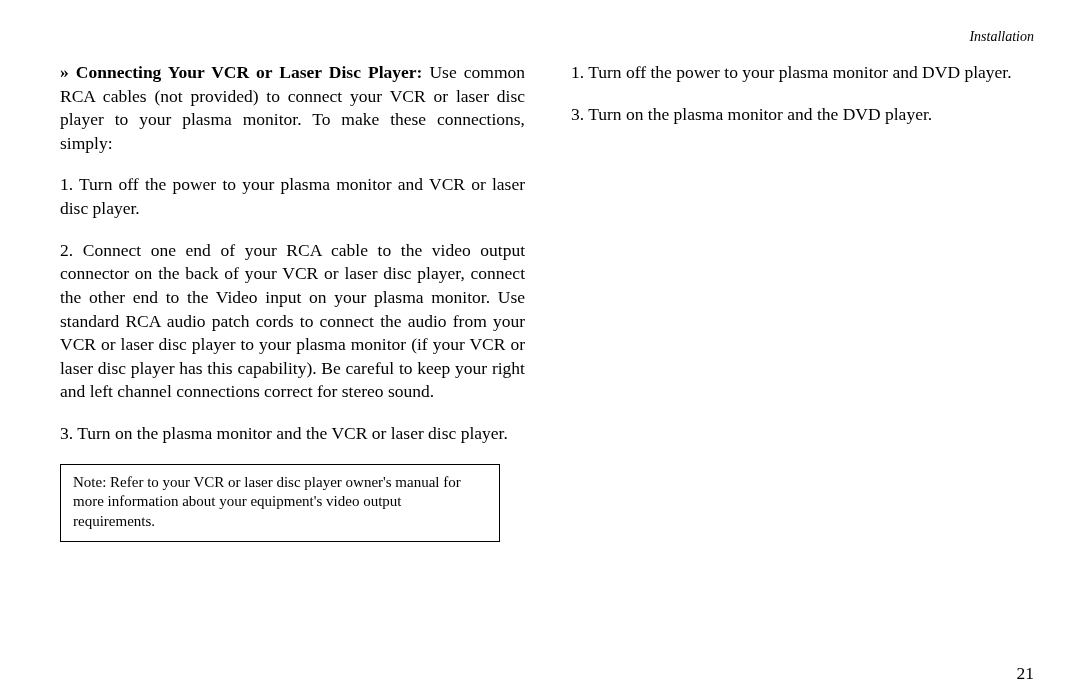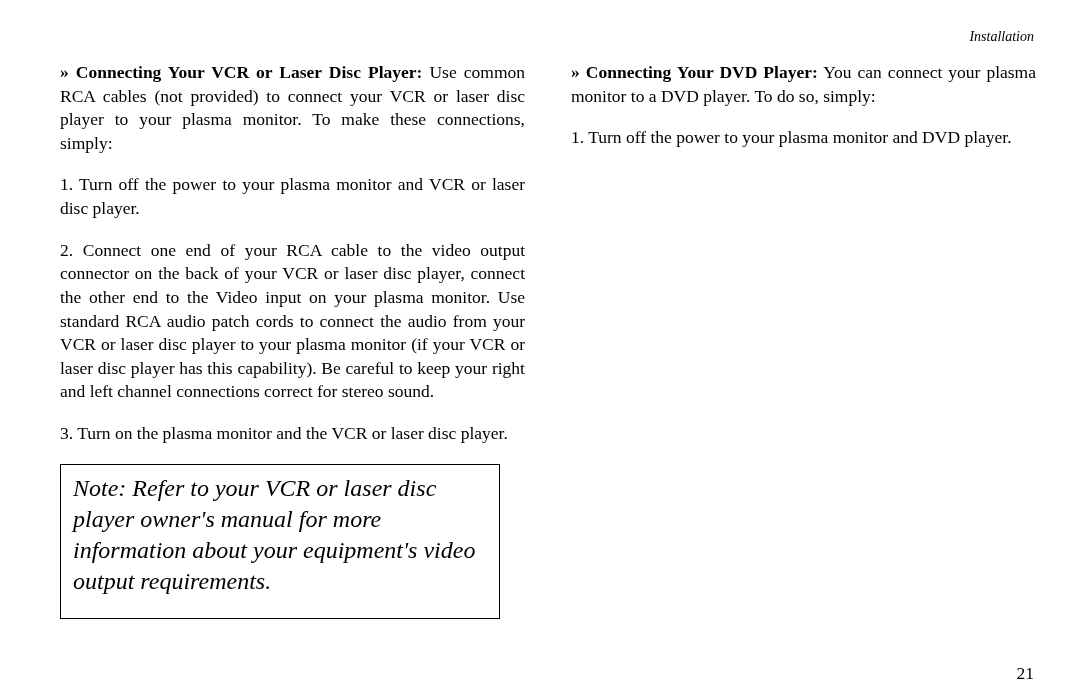"» Connecting Your DVD Player:" div.intro { html: <div> <span>» Connecting Your DVD Player:</span> <span>You can connect your plasma monitor to a DVD player. To do so, simply:</span> </div> -> none }
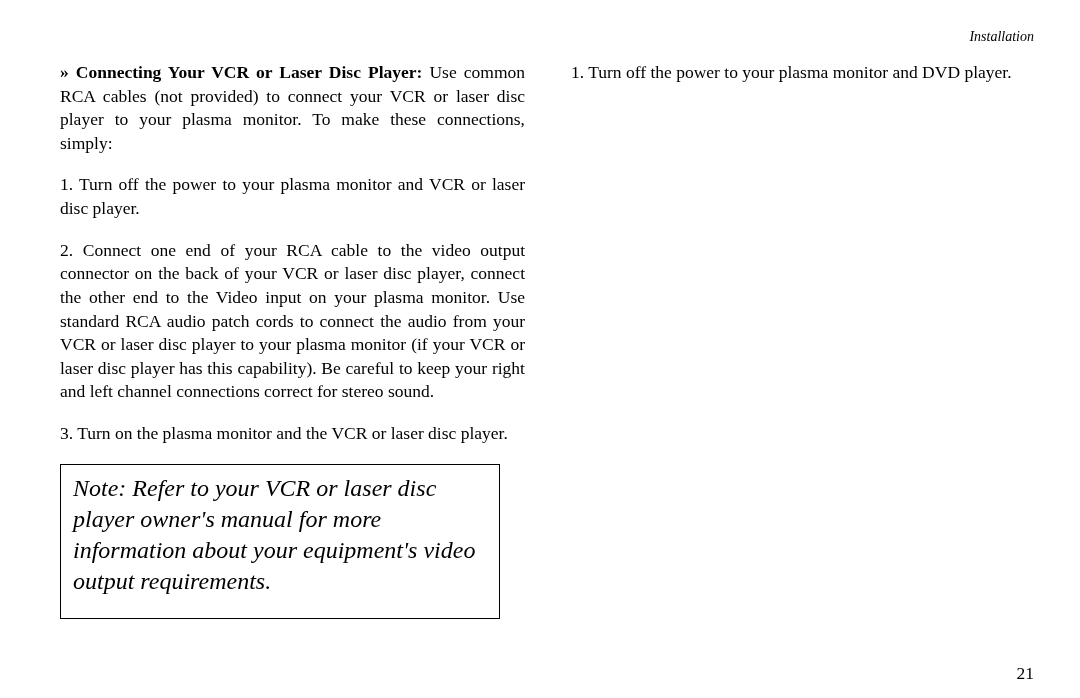"3. Turn on the plasma monitor and the DVD" div.step { html: none -> <div>3. Turn on the plasma monitor and the DVD player.</div> }
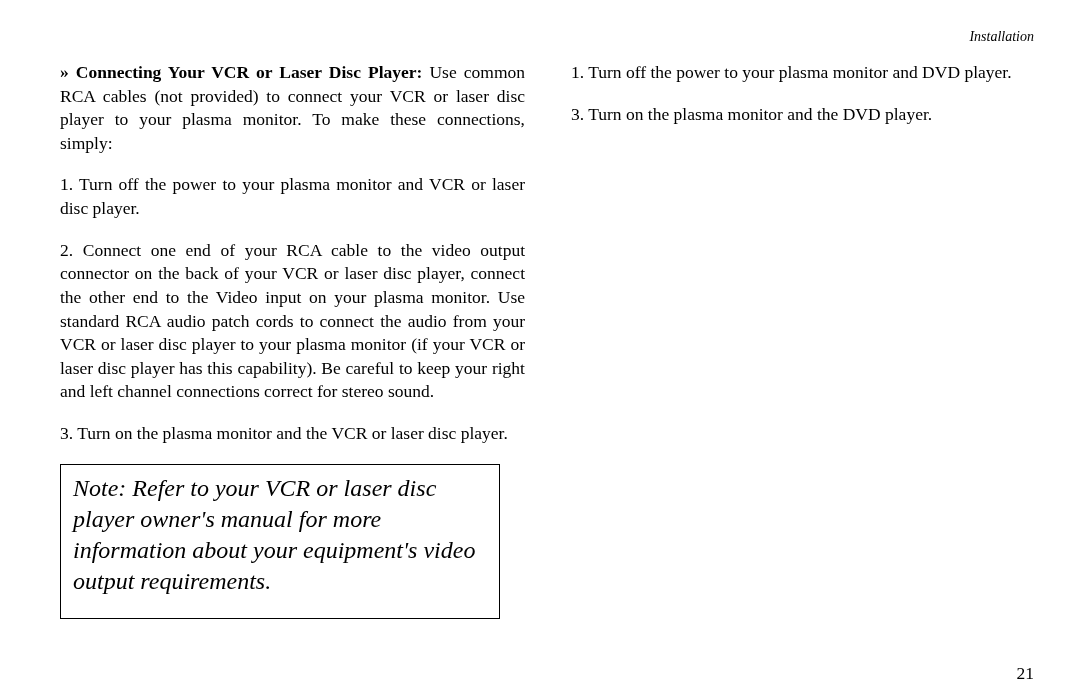"Note: Refer to your VCR" .note-box { font-size: 24px -> 15px; font-style: italic -> none; padding: 8px 12px 21px 12px -> 8px 12px 10px 12px }
